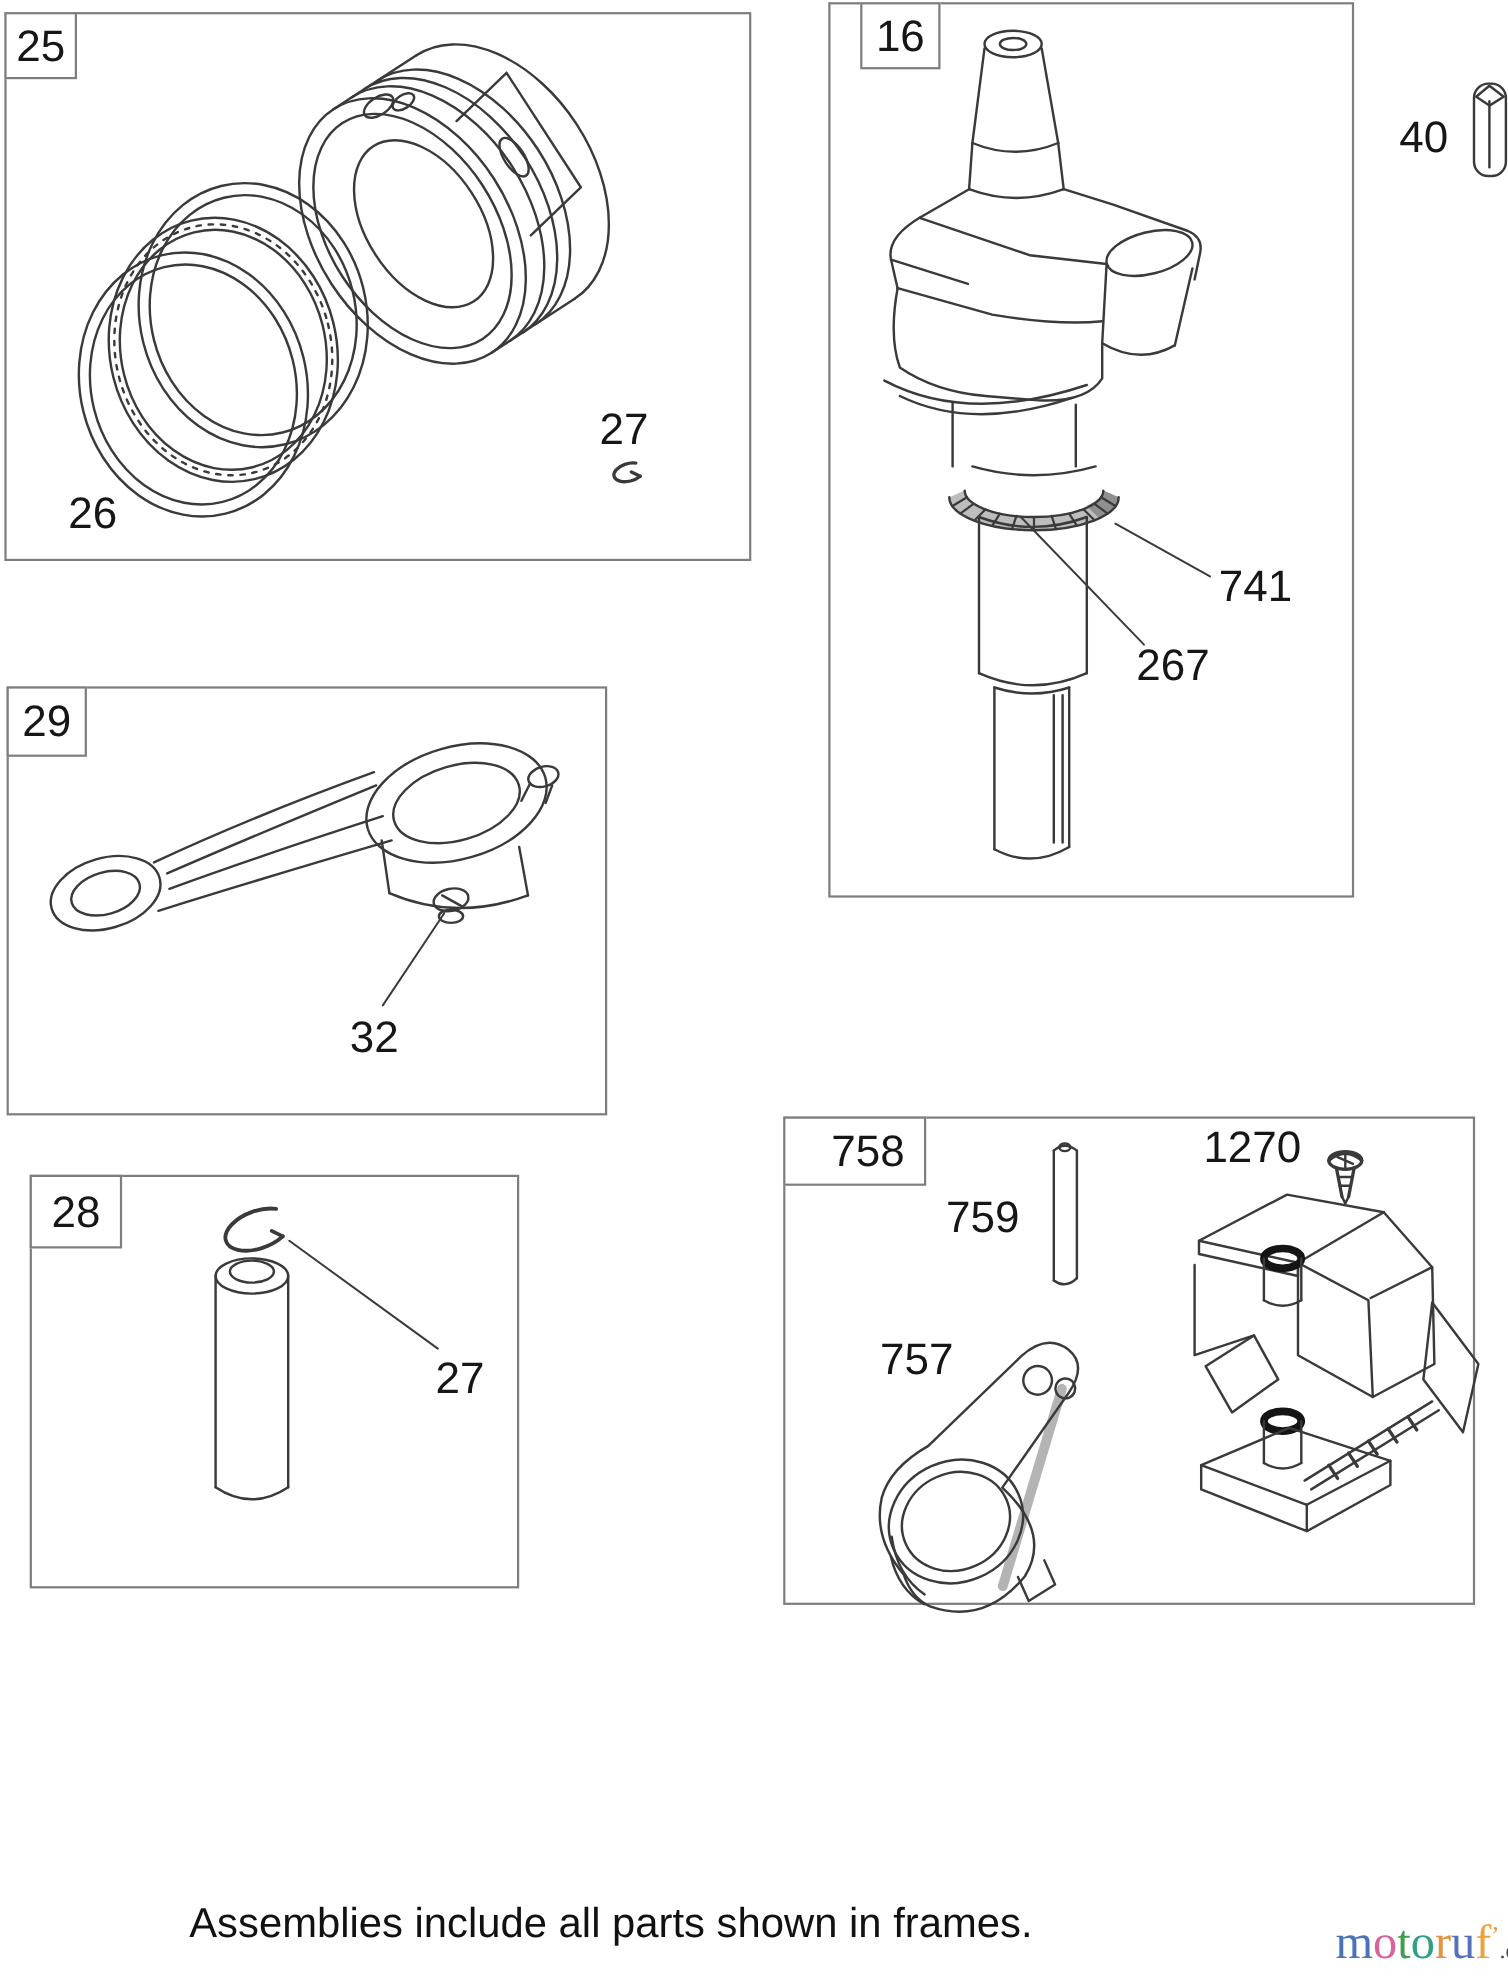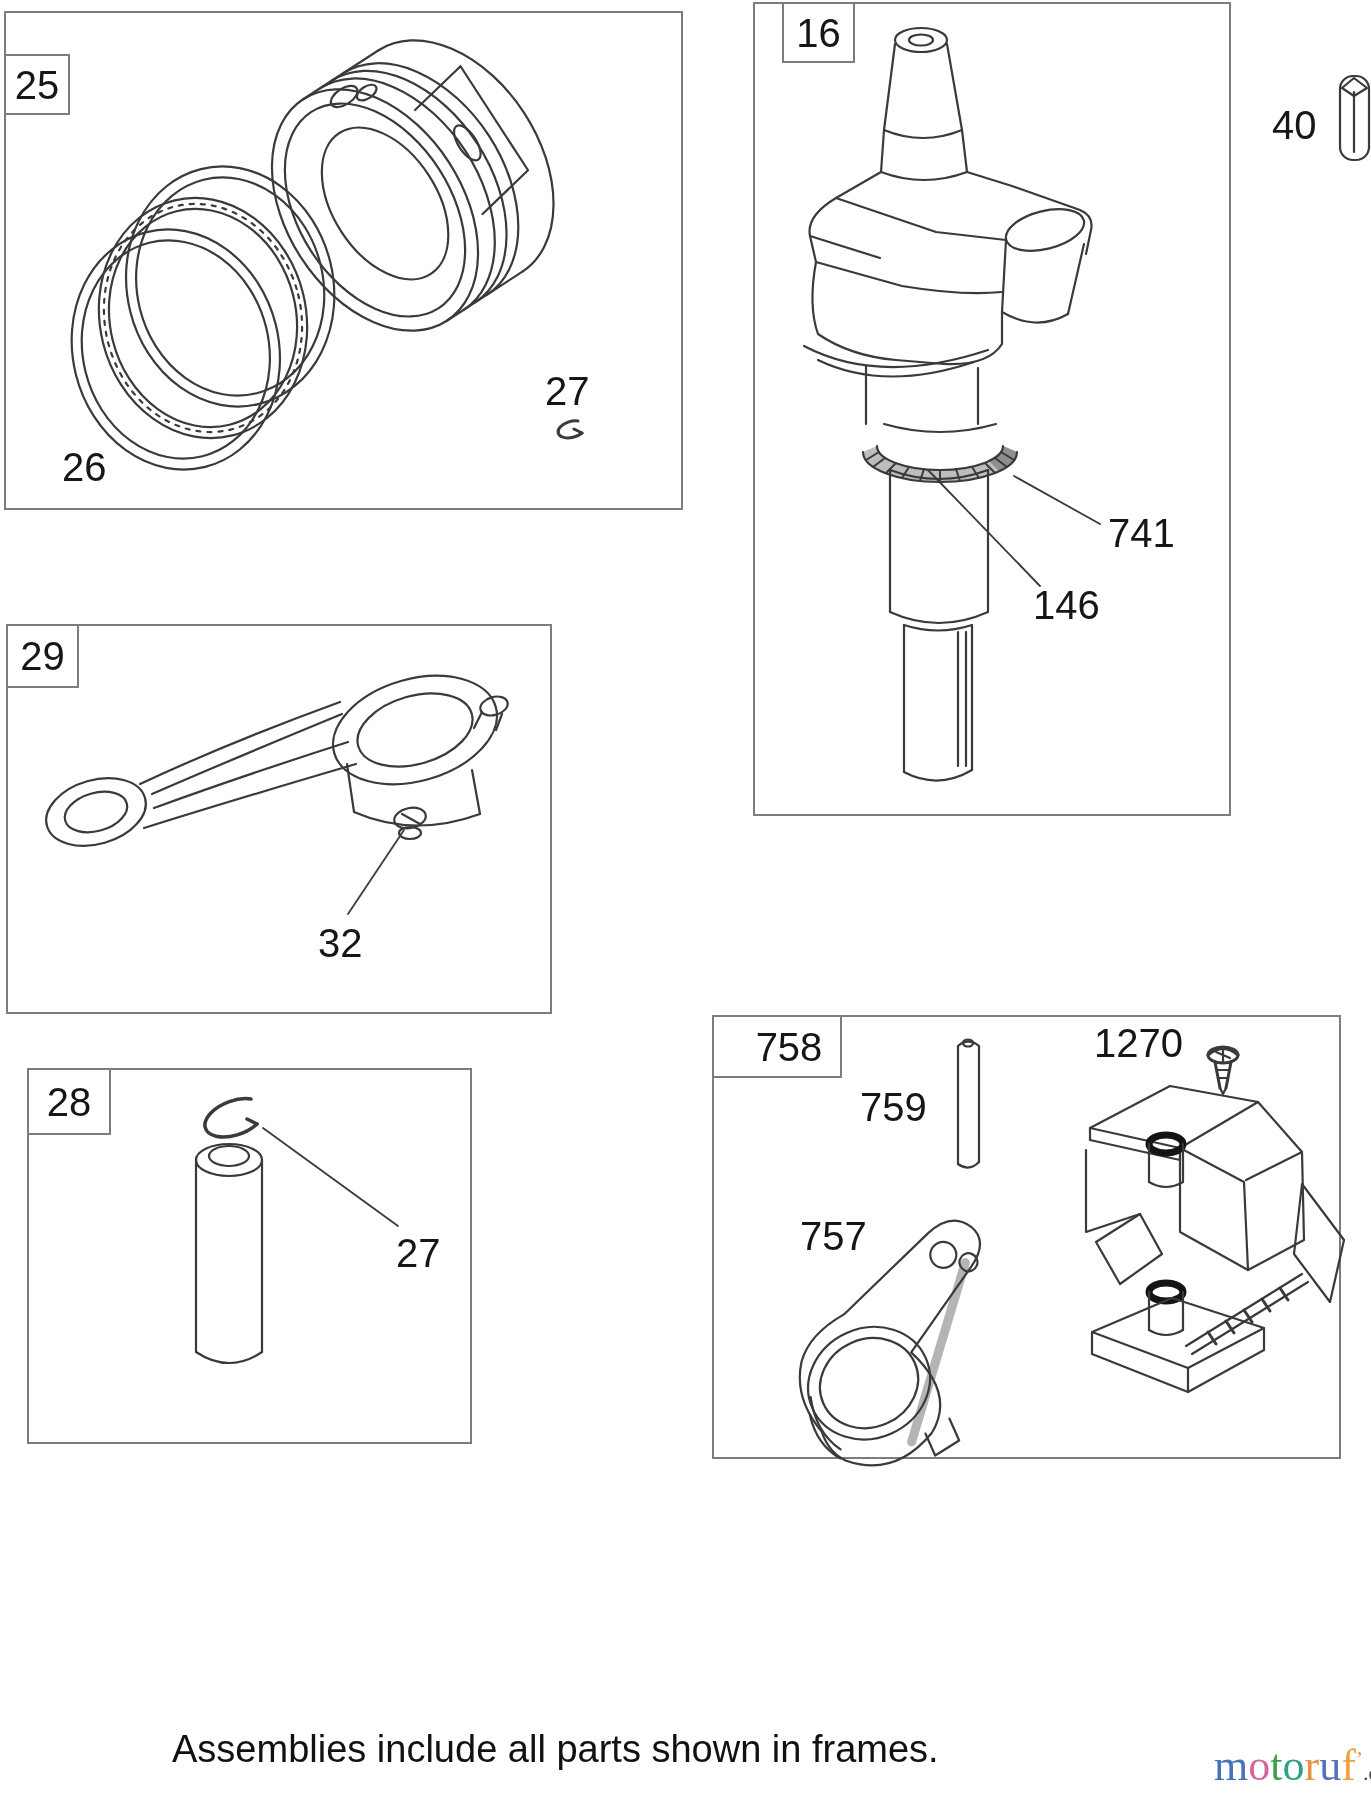"25" div.flabel { margin-top: 43px -> none }
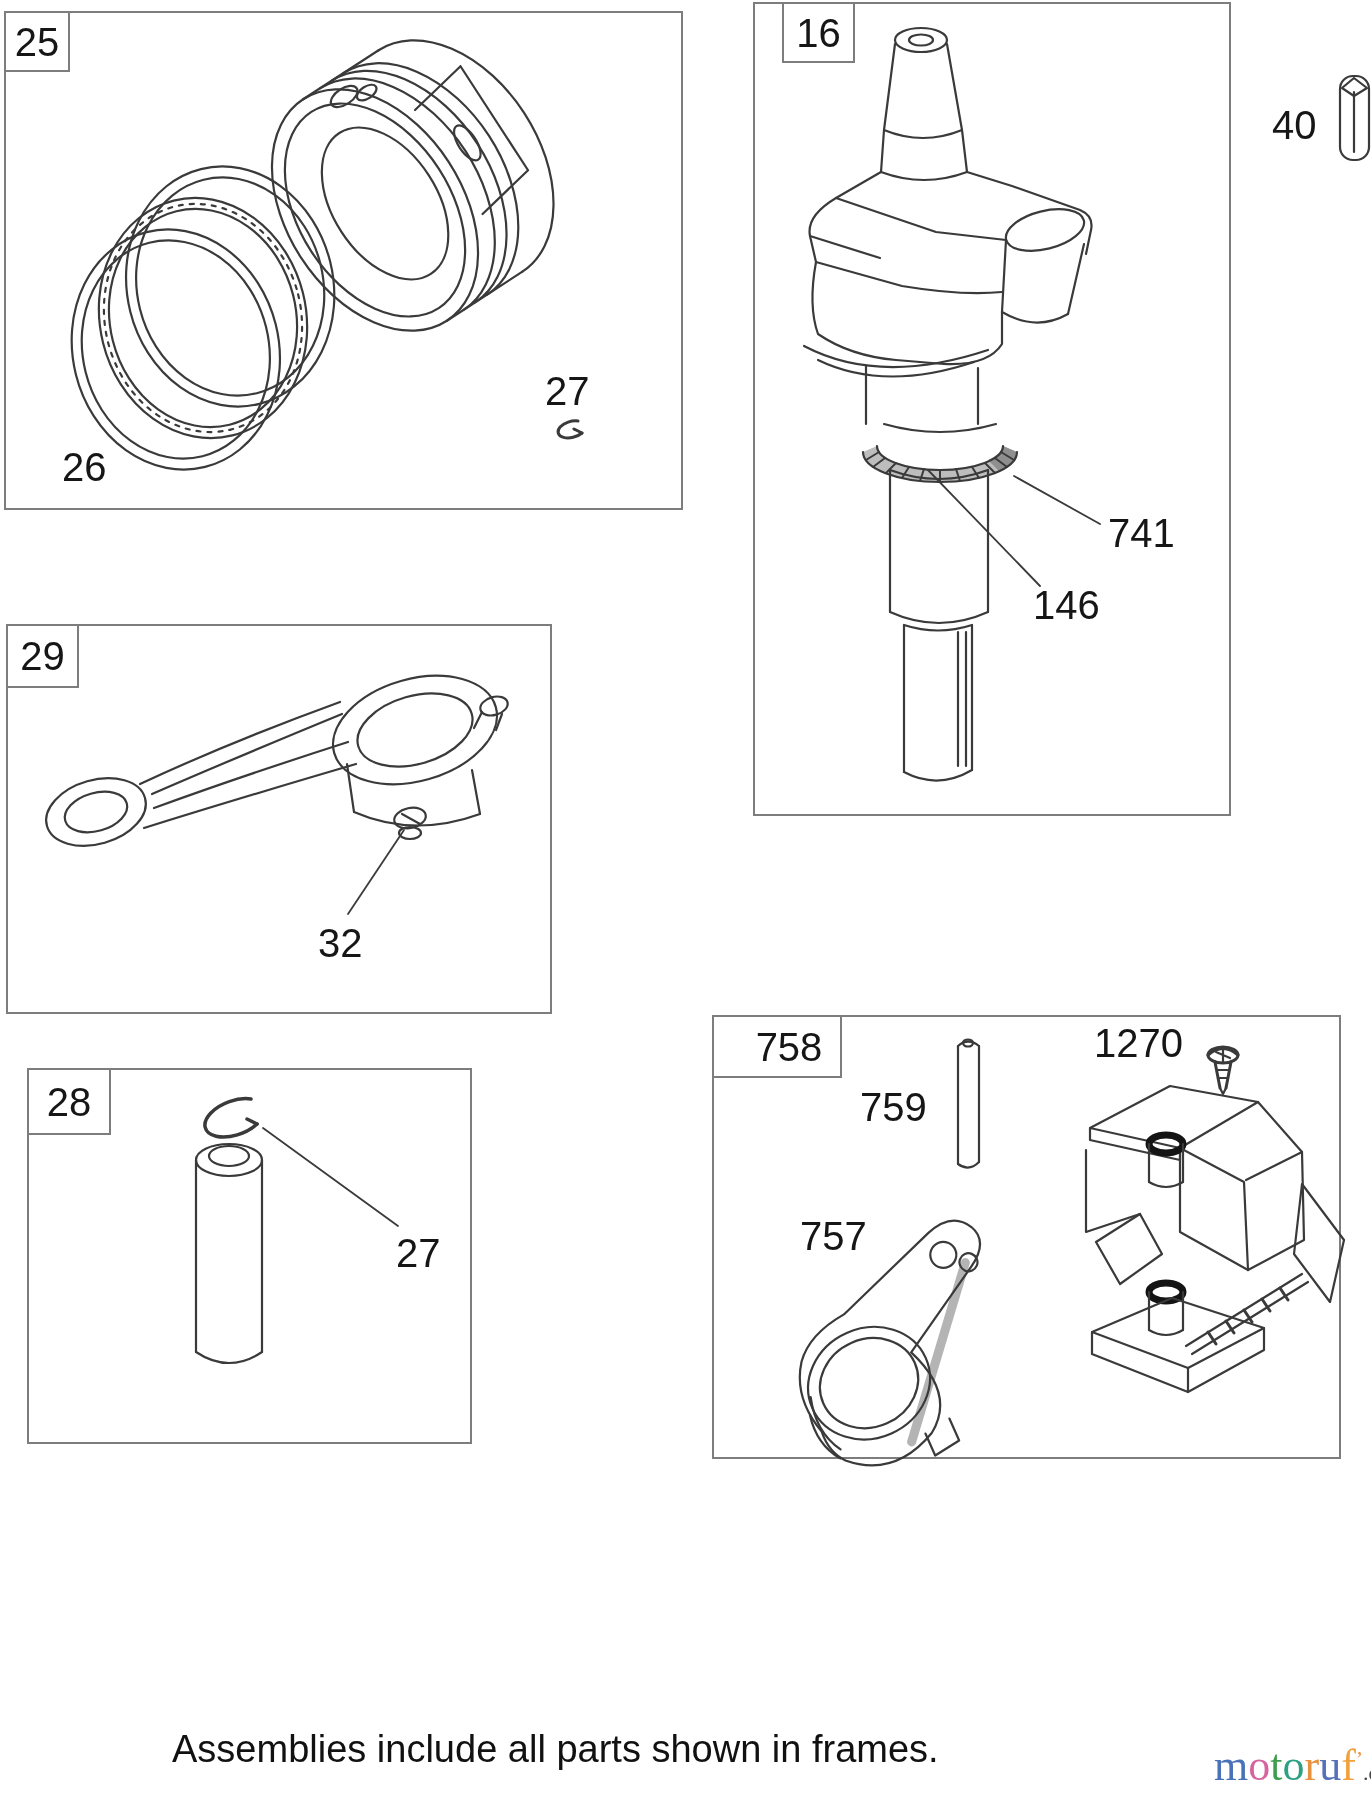"146" div.callout { text: 146 -> 267 }
